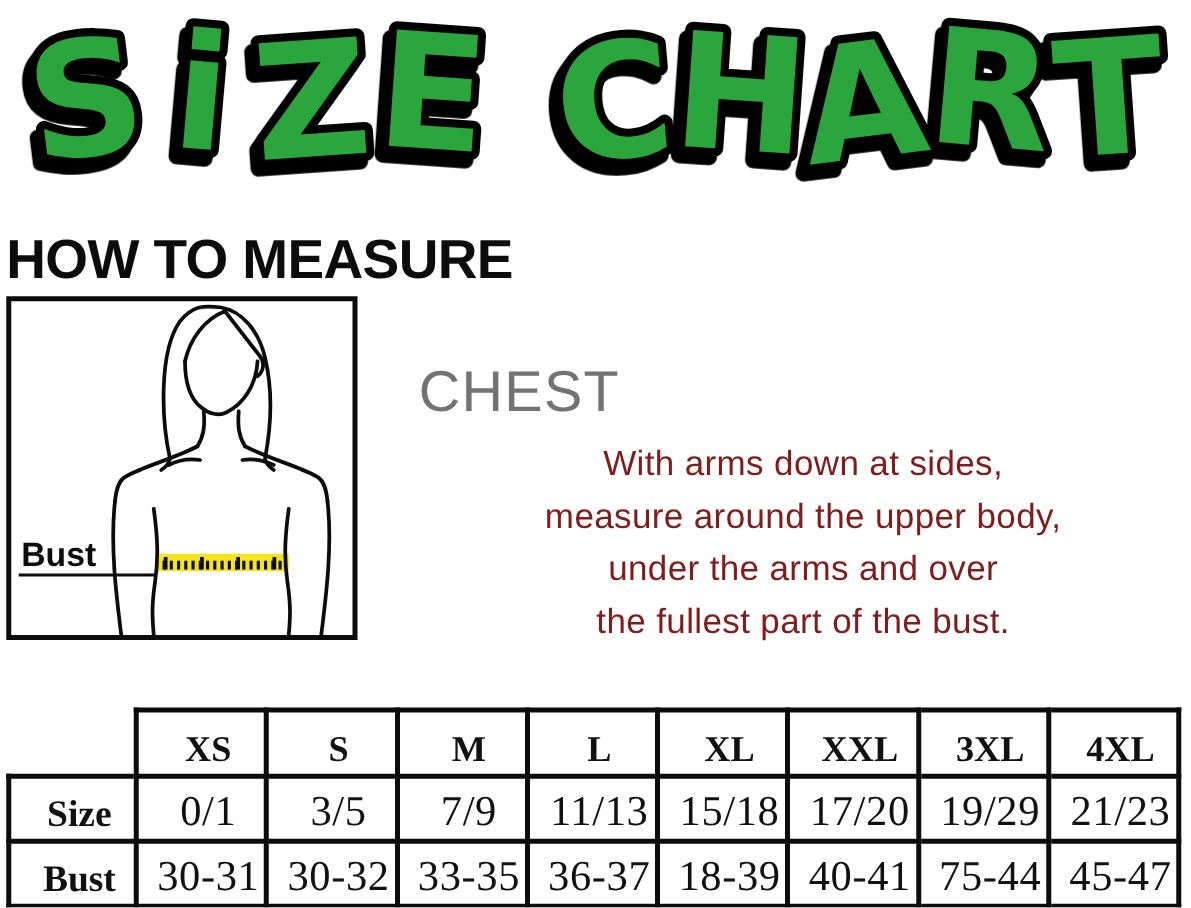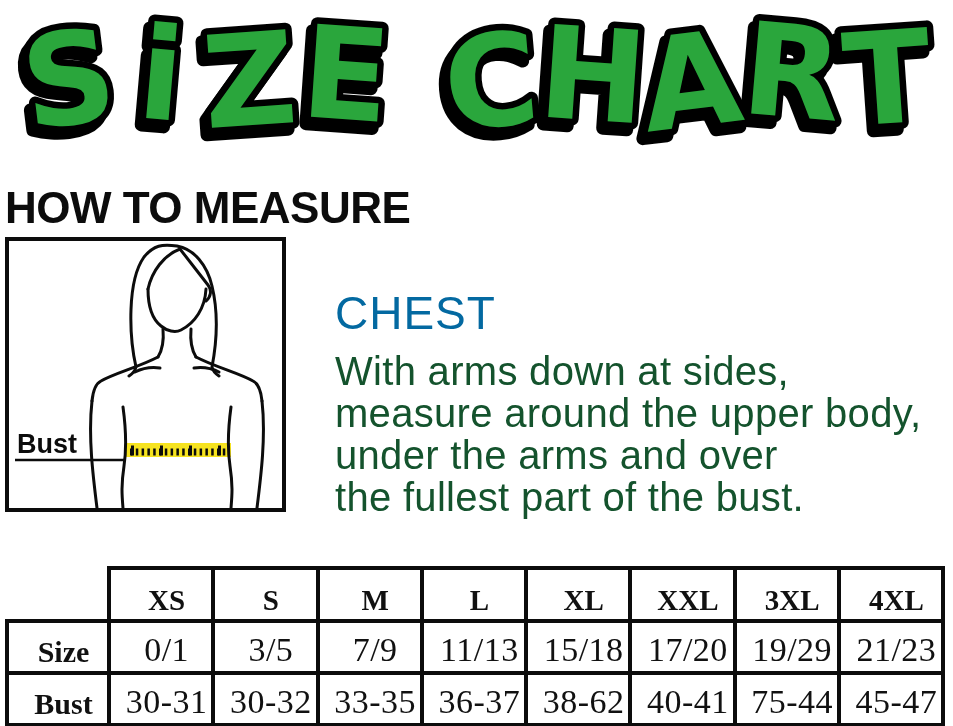"CHEST" .chest-heading { color: #0369a1 -> #737373 }
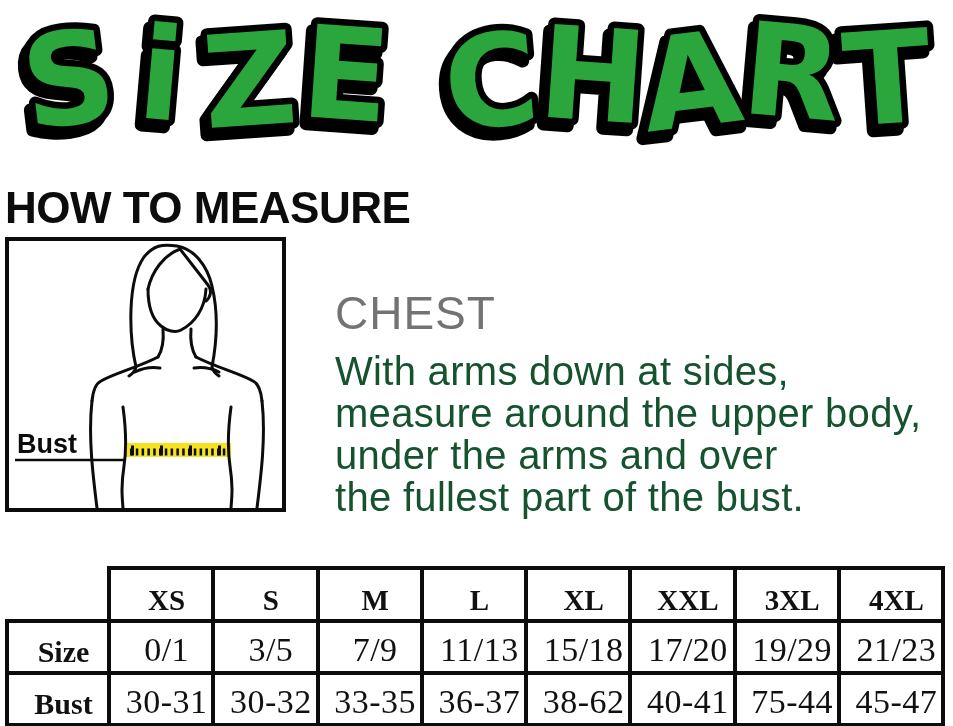"With arms down at sides," .chest-body { color: #14532d -> #7f1d1d; font-size: 40px -> 28px; text-align: none -> center }
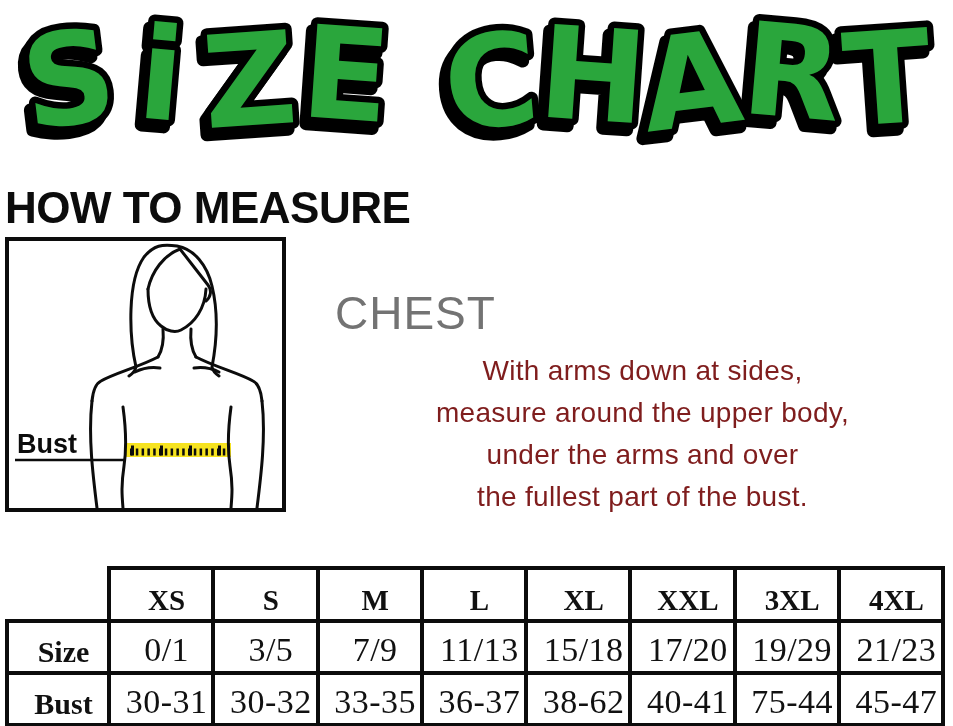"38-62" td.value { text: 38-62 -> 18-39 }
